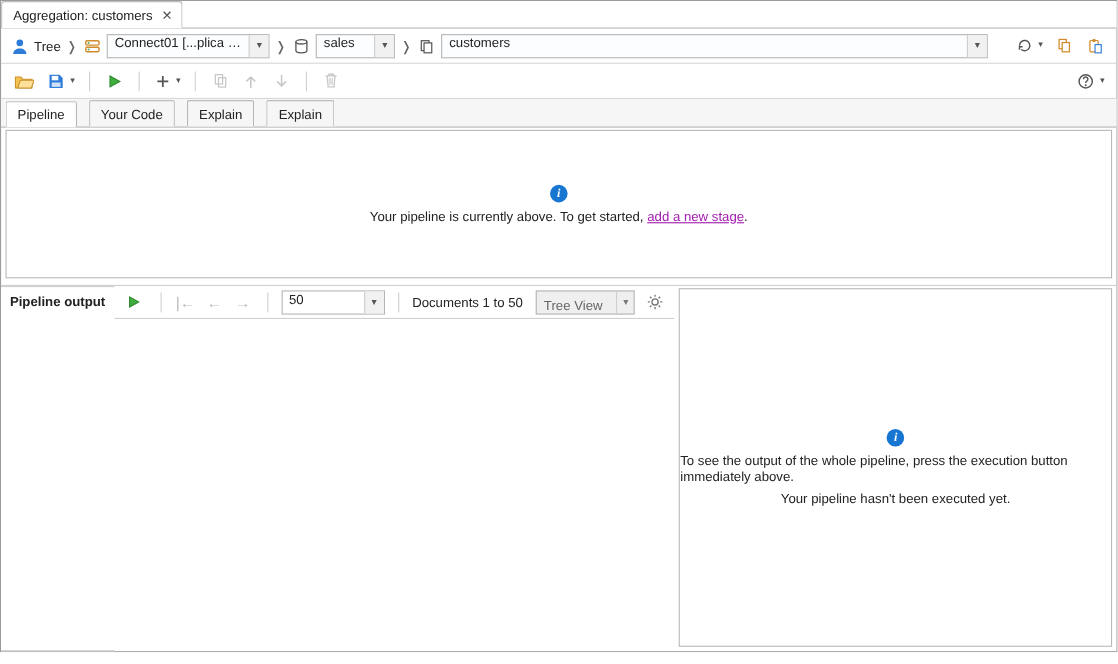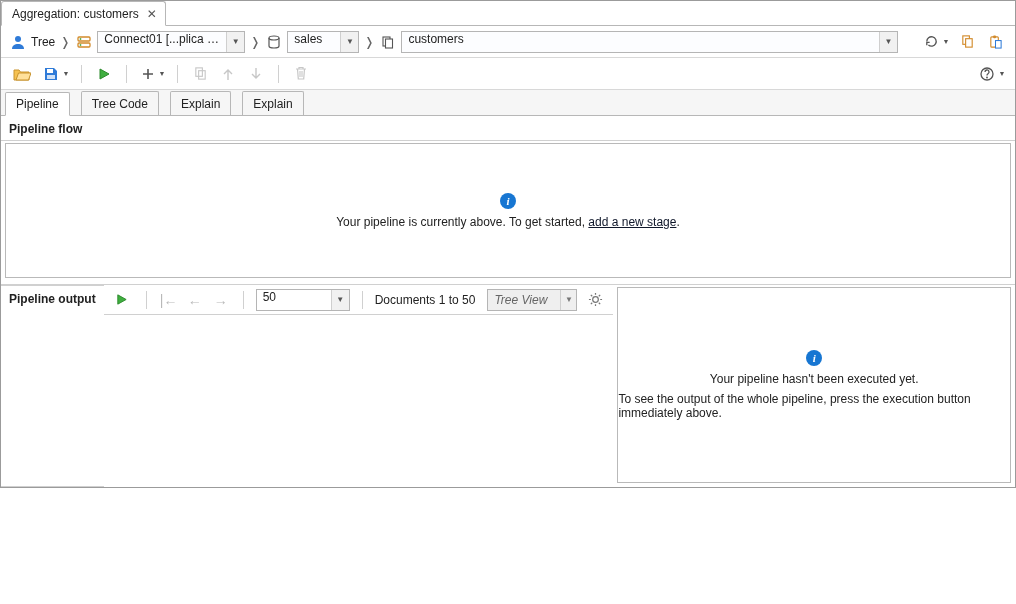"Aggregation: customers" .app { height: 488px -> 593px }
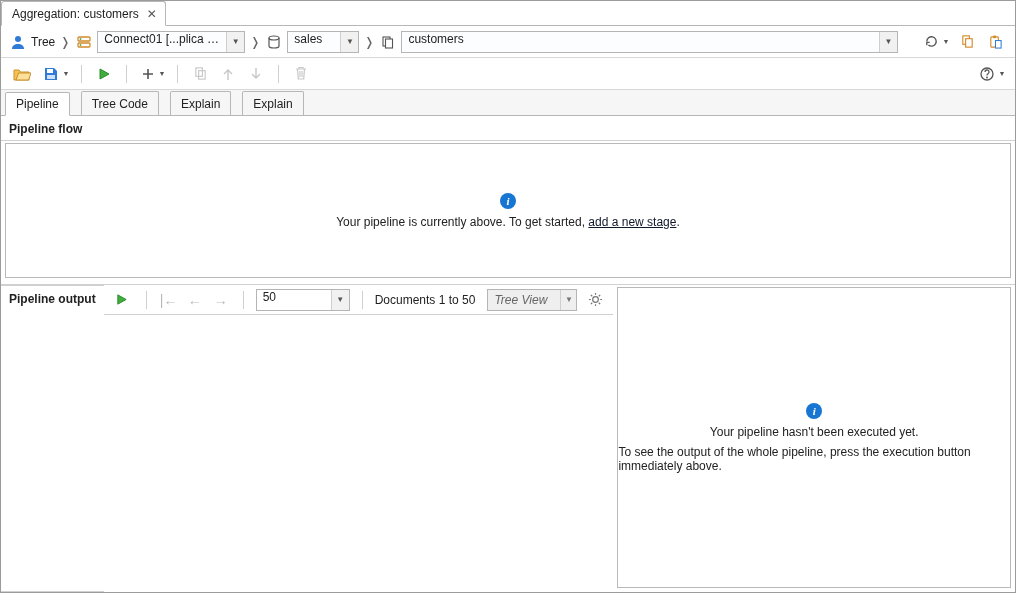"Tree Code" span { text: Tree -> Your }
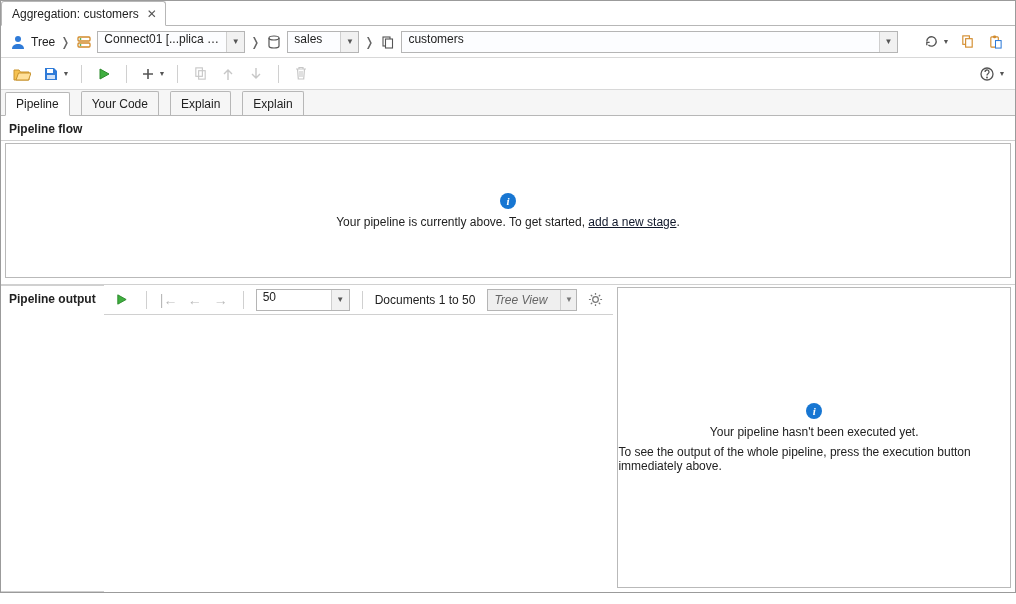"Pipeline flow" div.panel-title { html: <div>Pipeline flow</div> -> none }
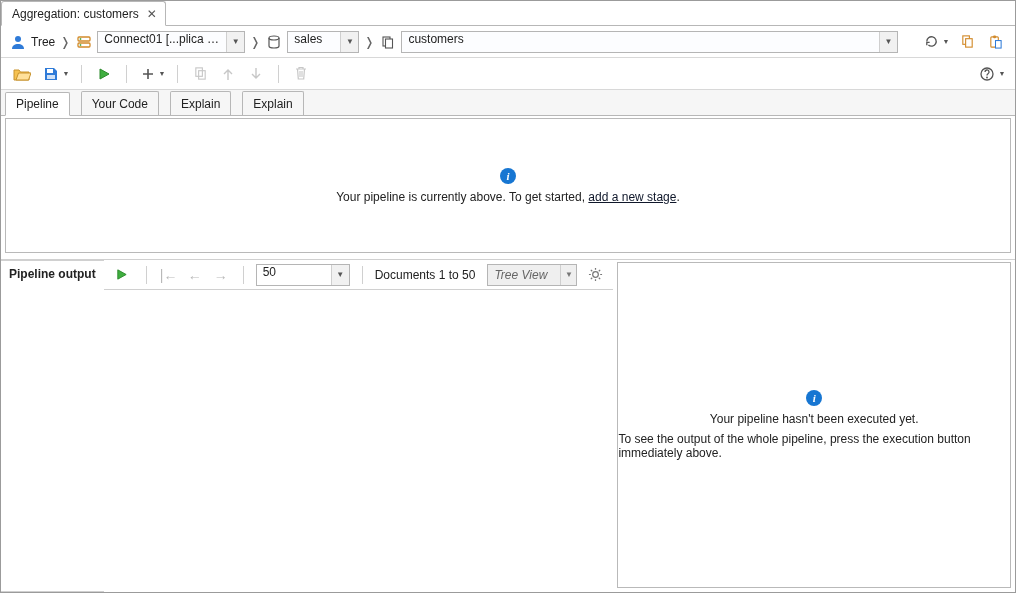"add a new stage" a.link { color: #0f172a -> #a21caf }
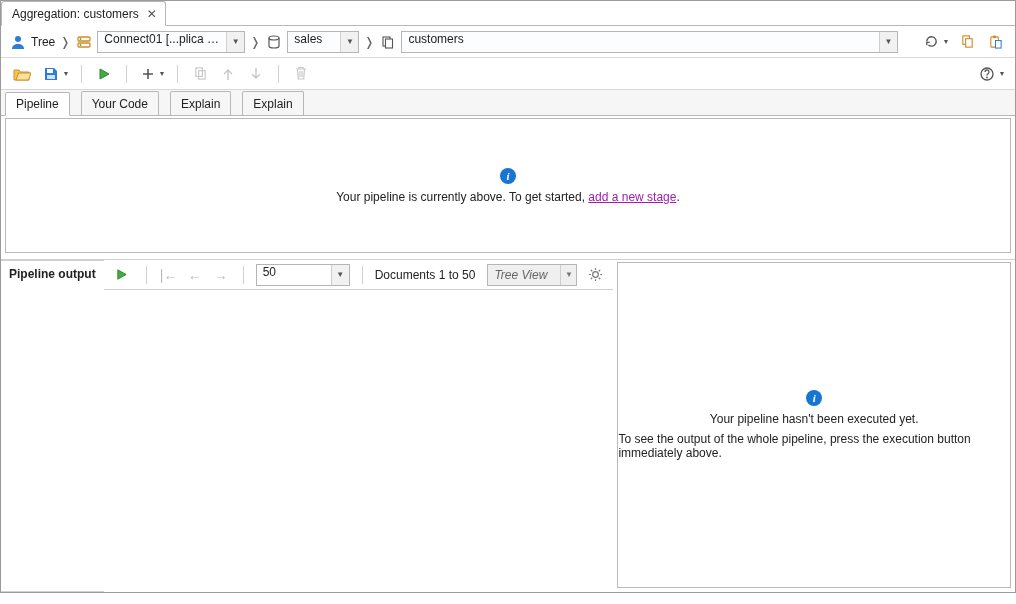"Tree View" .viewsel { align-items: center -> flex-end; font-style: italic -> none }
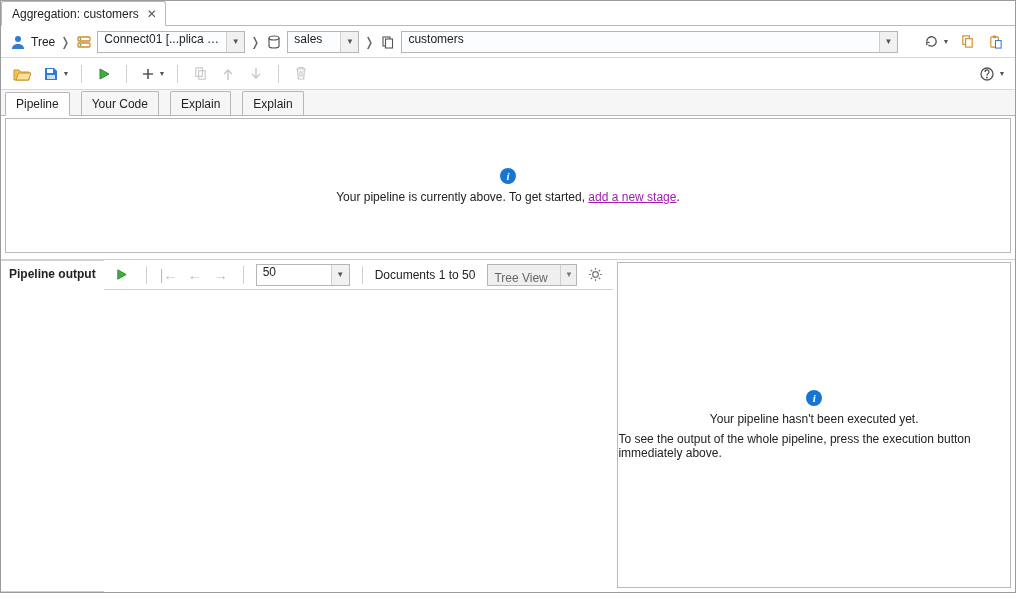"Your pipeline hasn't been executed" div { order: before "To see the output of" -> after "To see the output of" }
